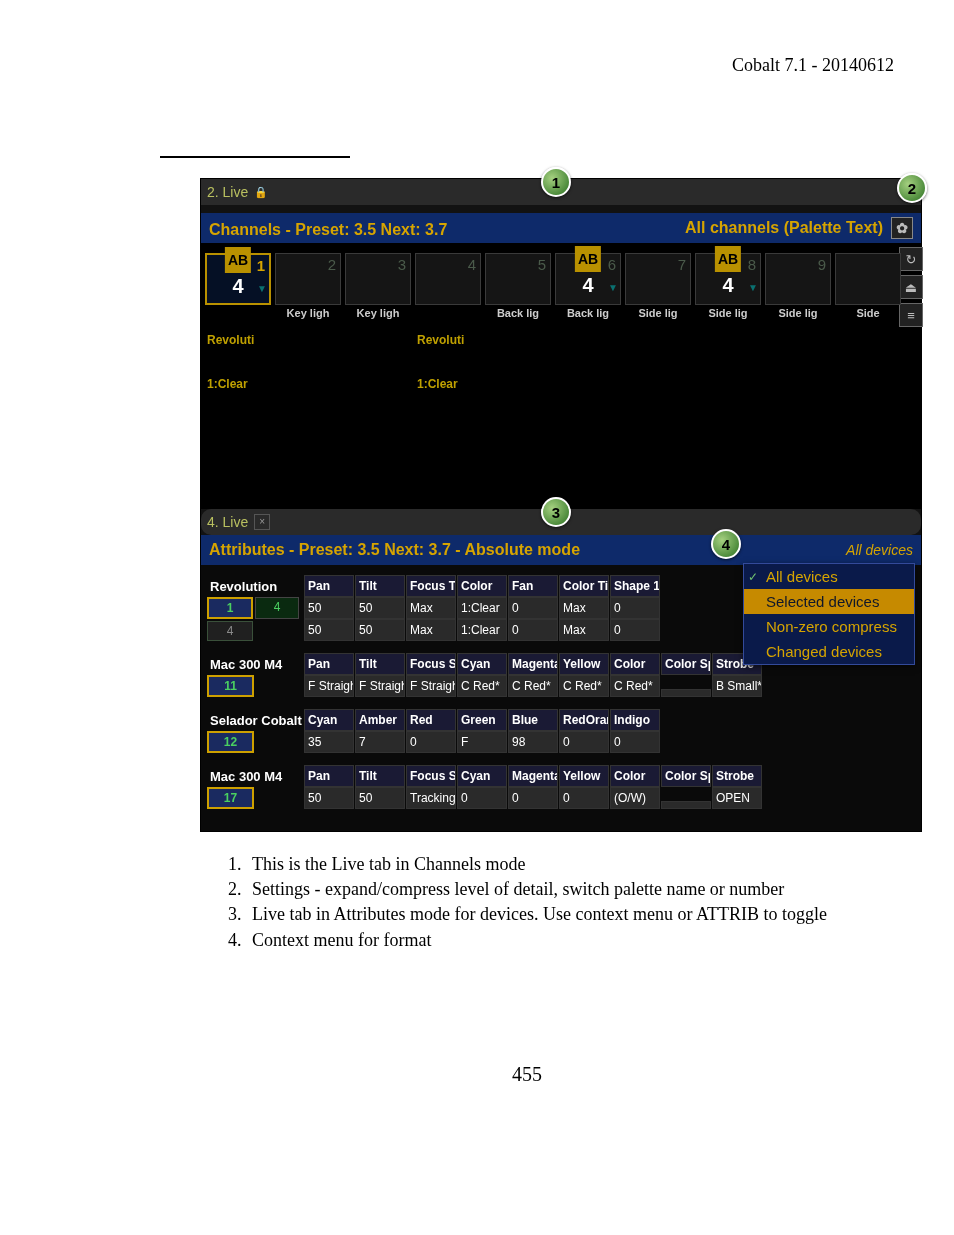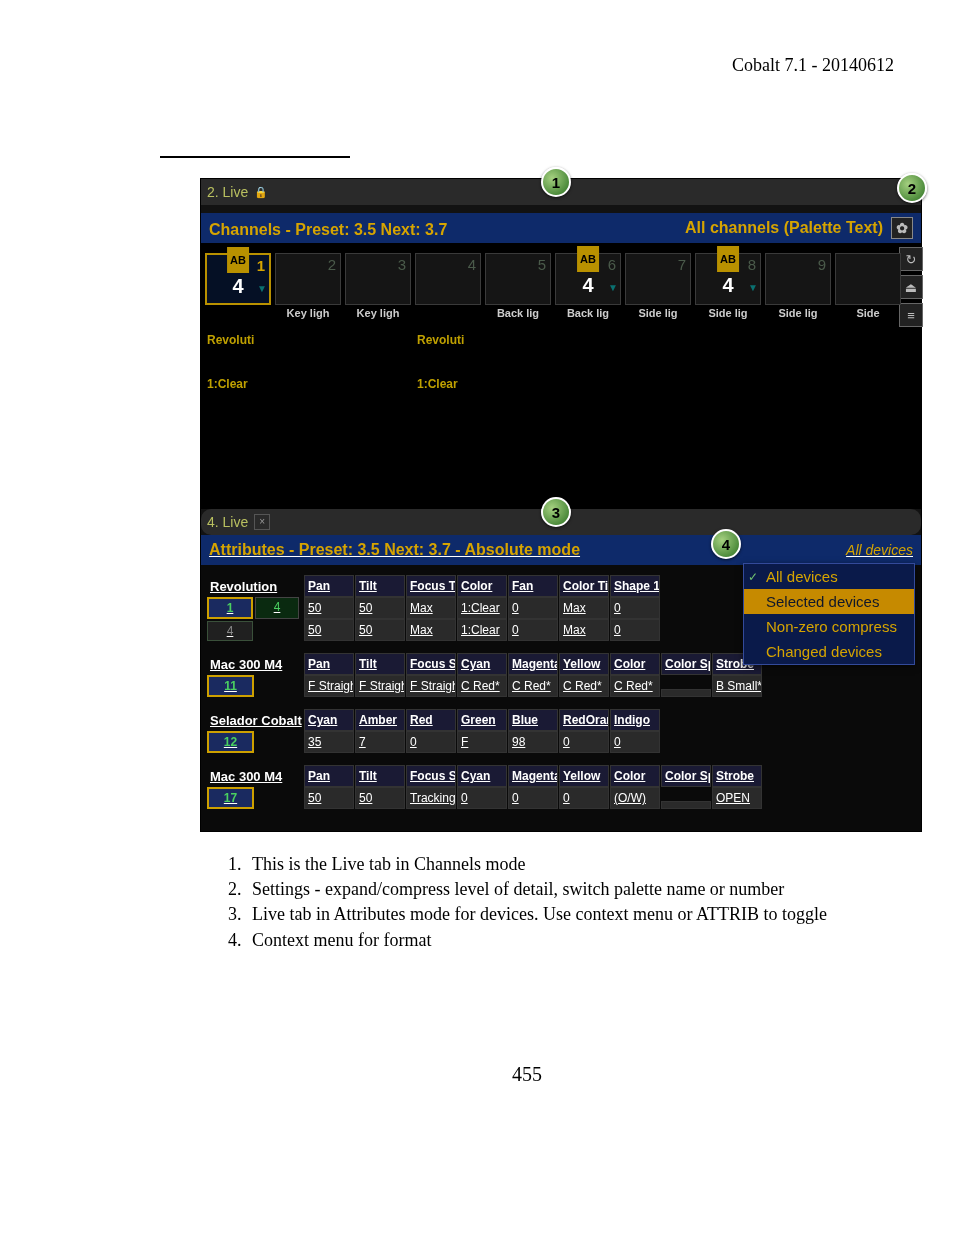"AB" .ch-ab { font-size: 11px -> 14px }
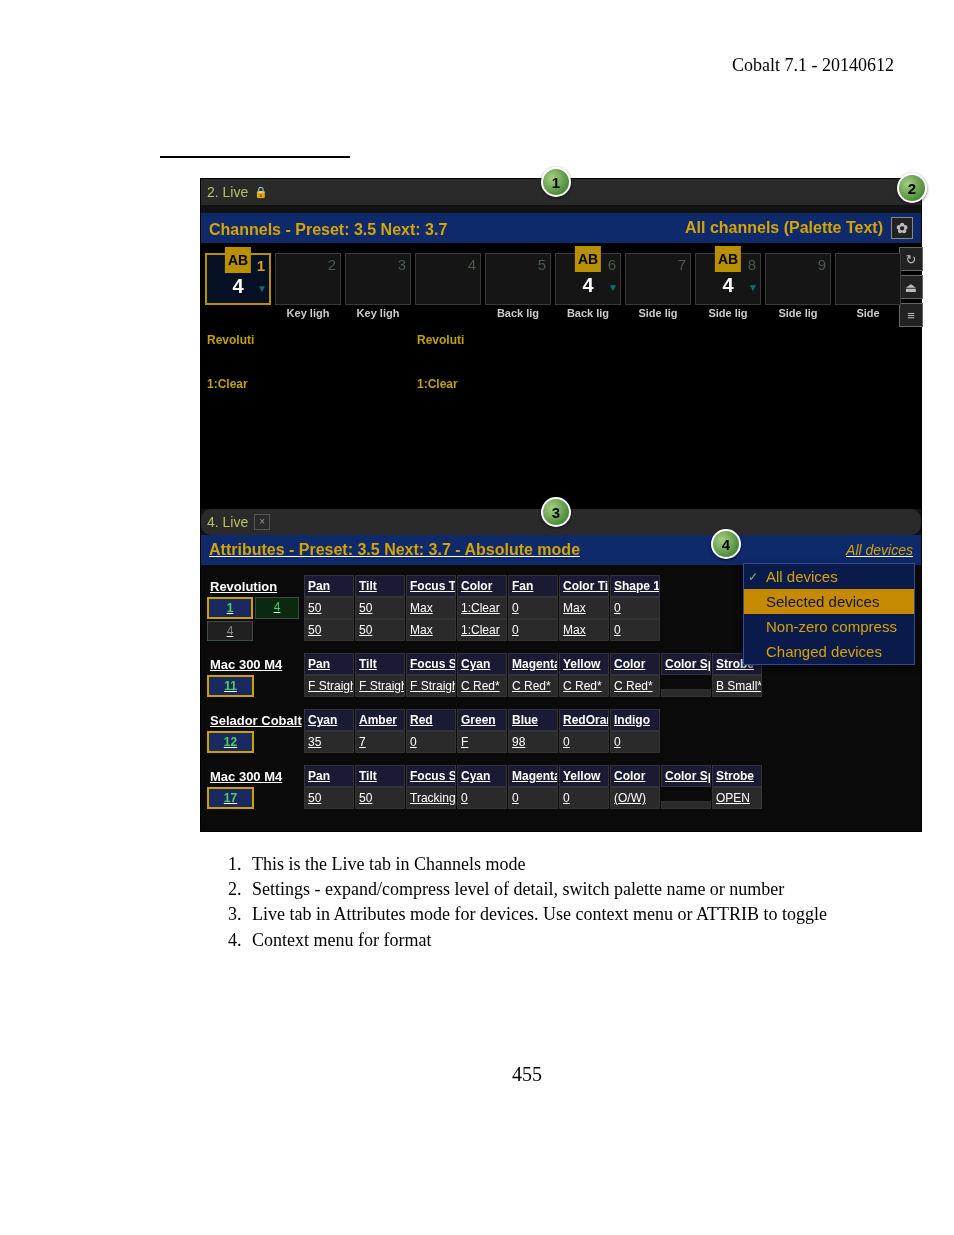"Attributes - Preset: 3.5 Next:" .attr-panel { text-decoration: underline -> none }
